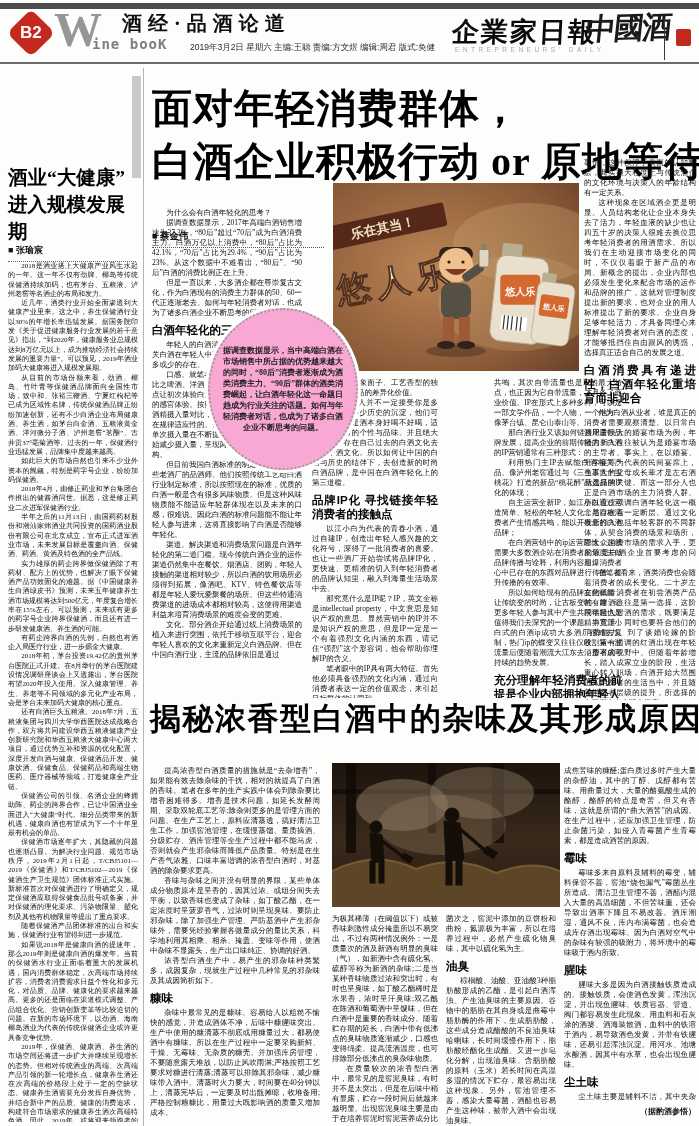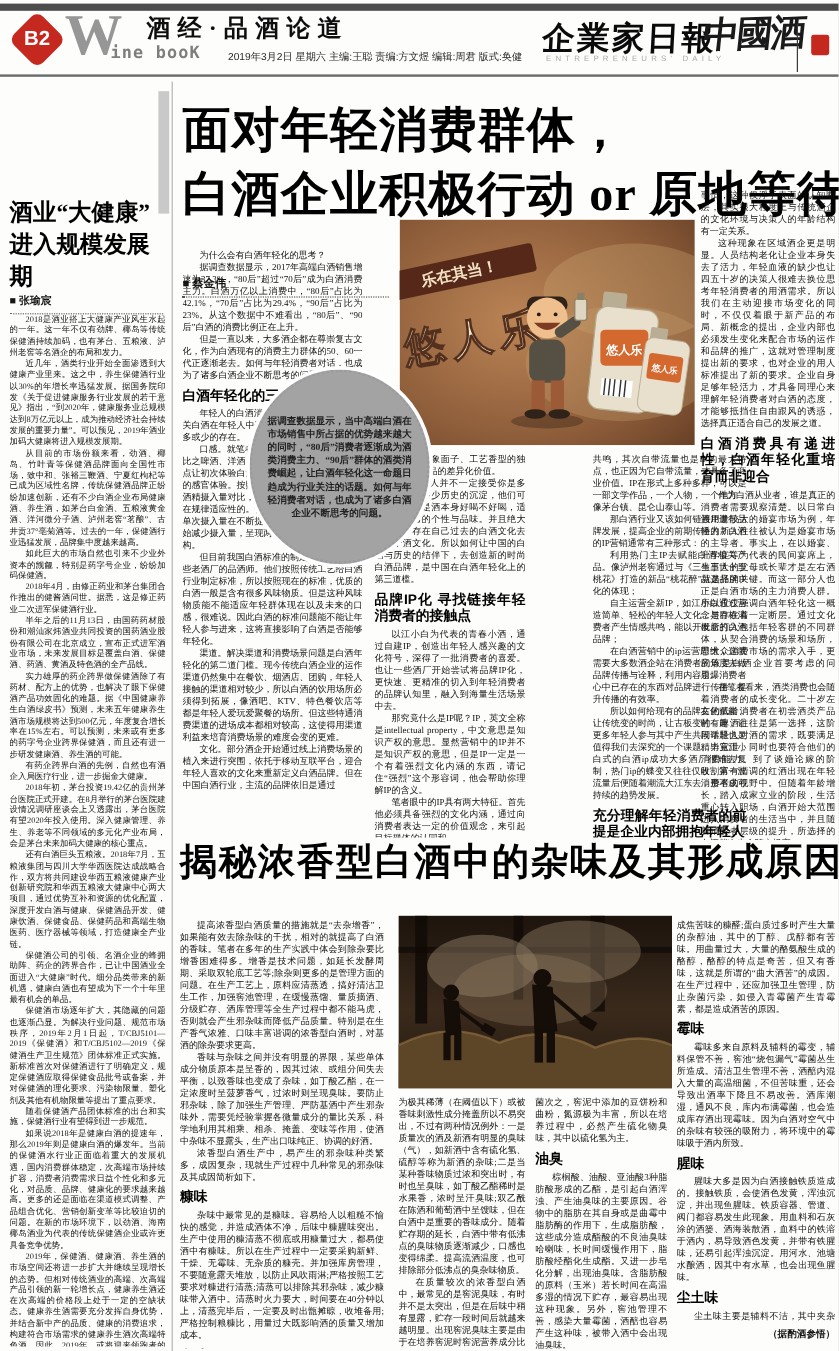"据调查数据显示，当中高端白酒在市场销售中所占据的优势越来越大的同时，“80后”消" #callout { background: #a3a3a3 -> #f9a8d4 }
